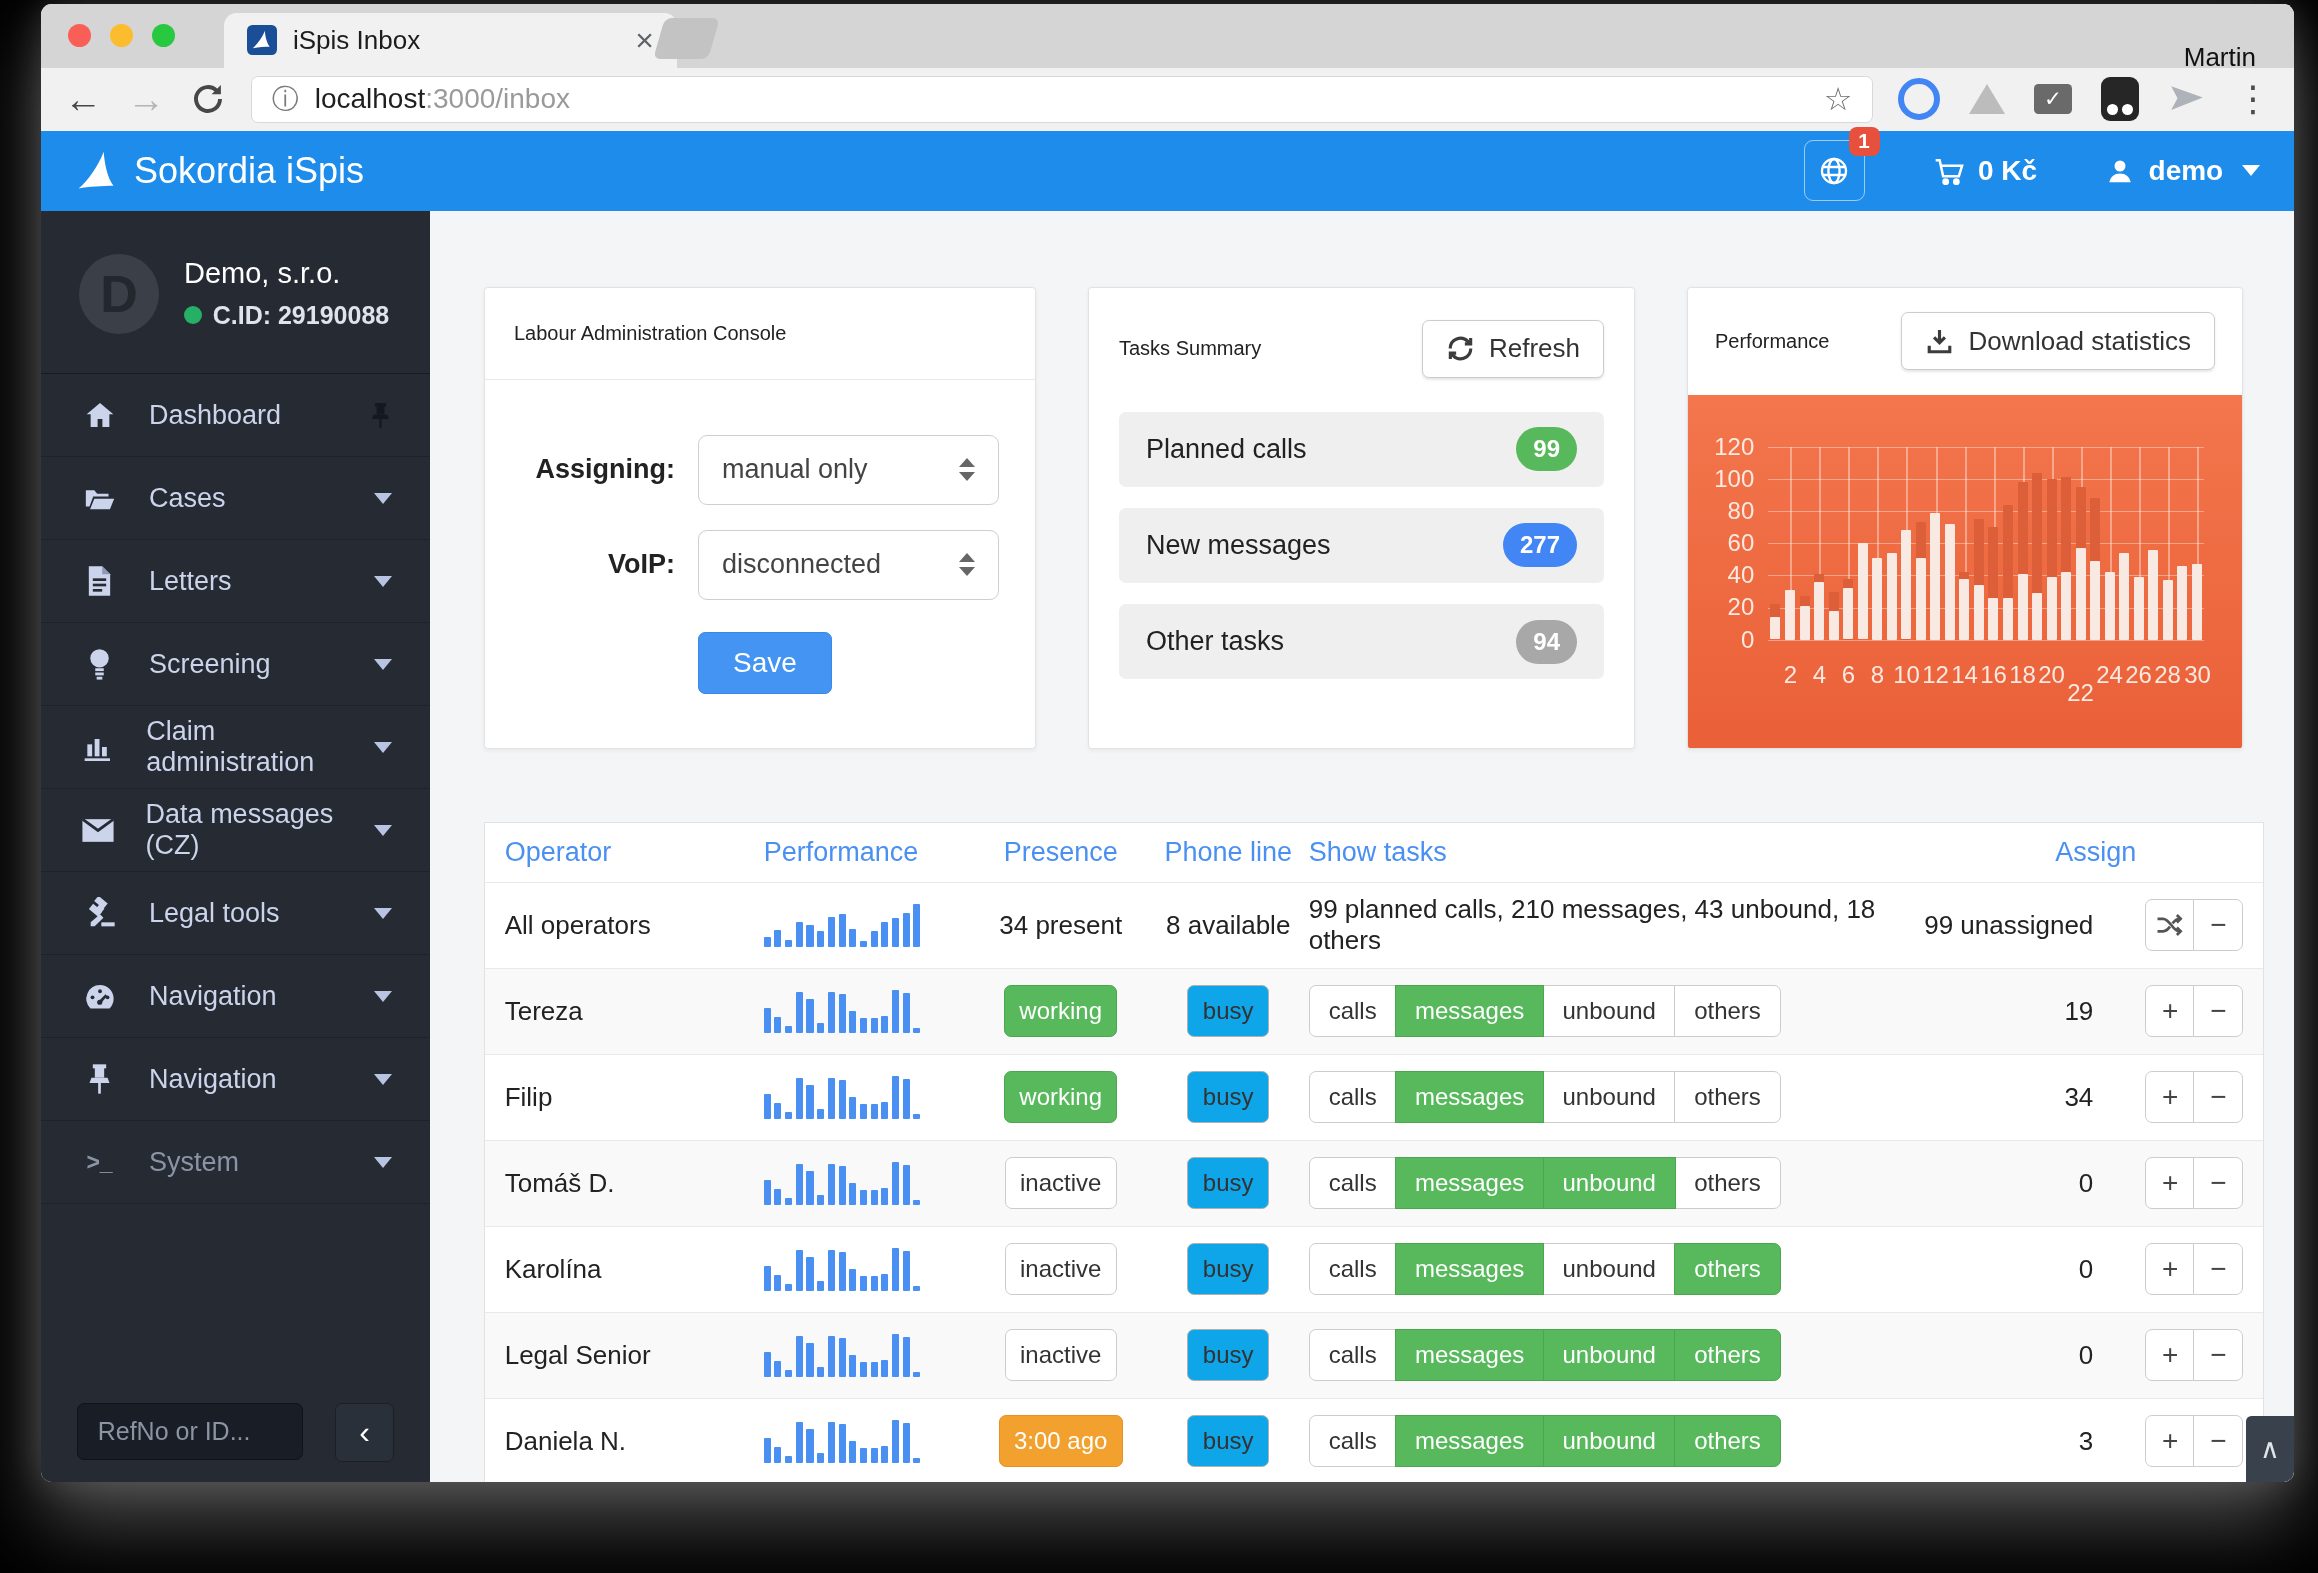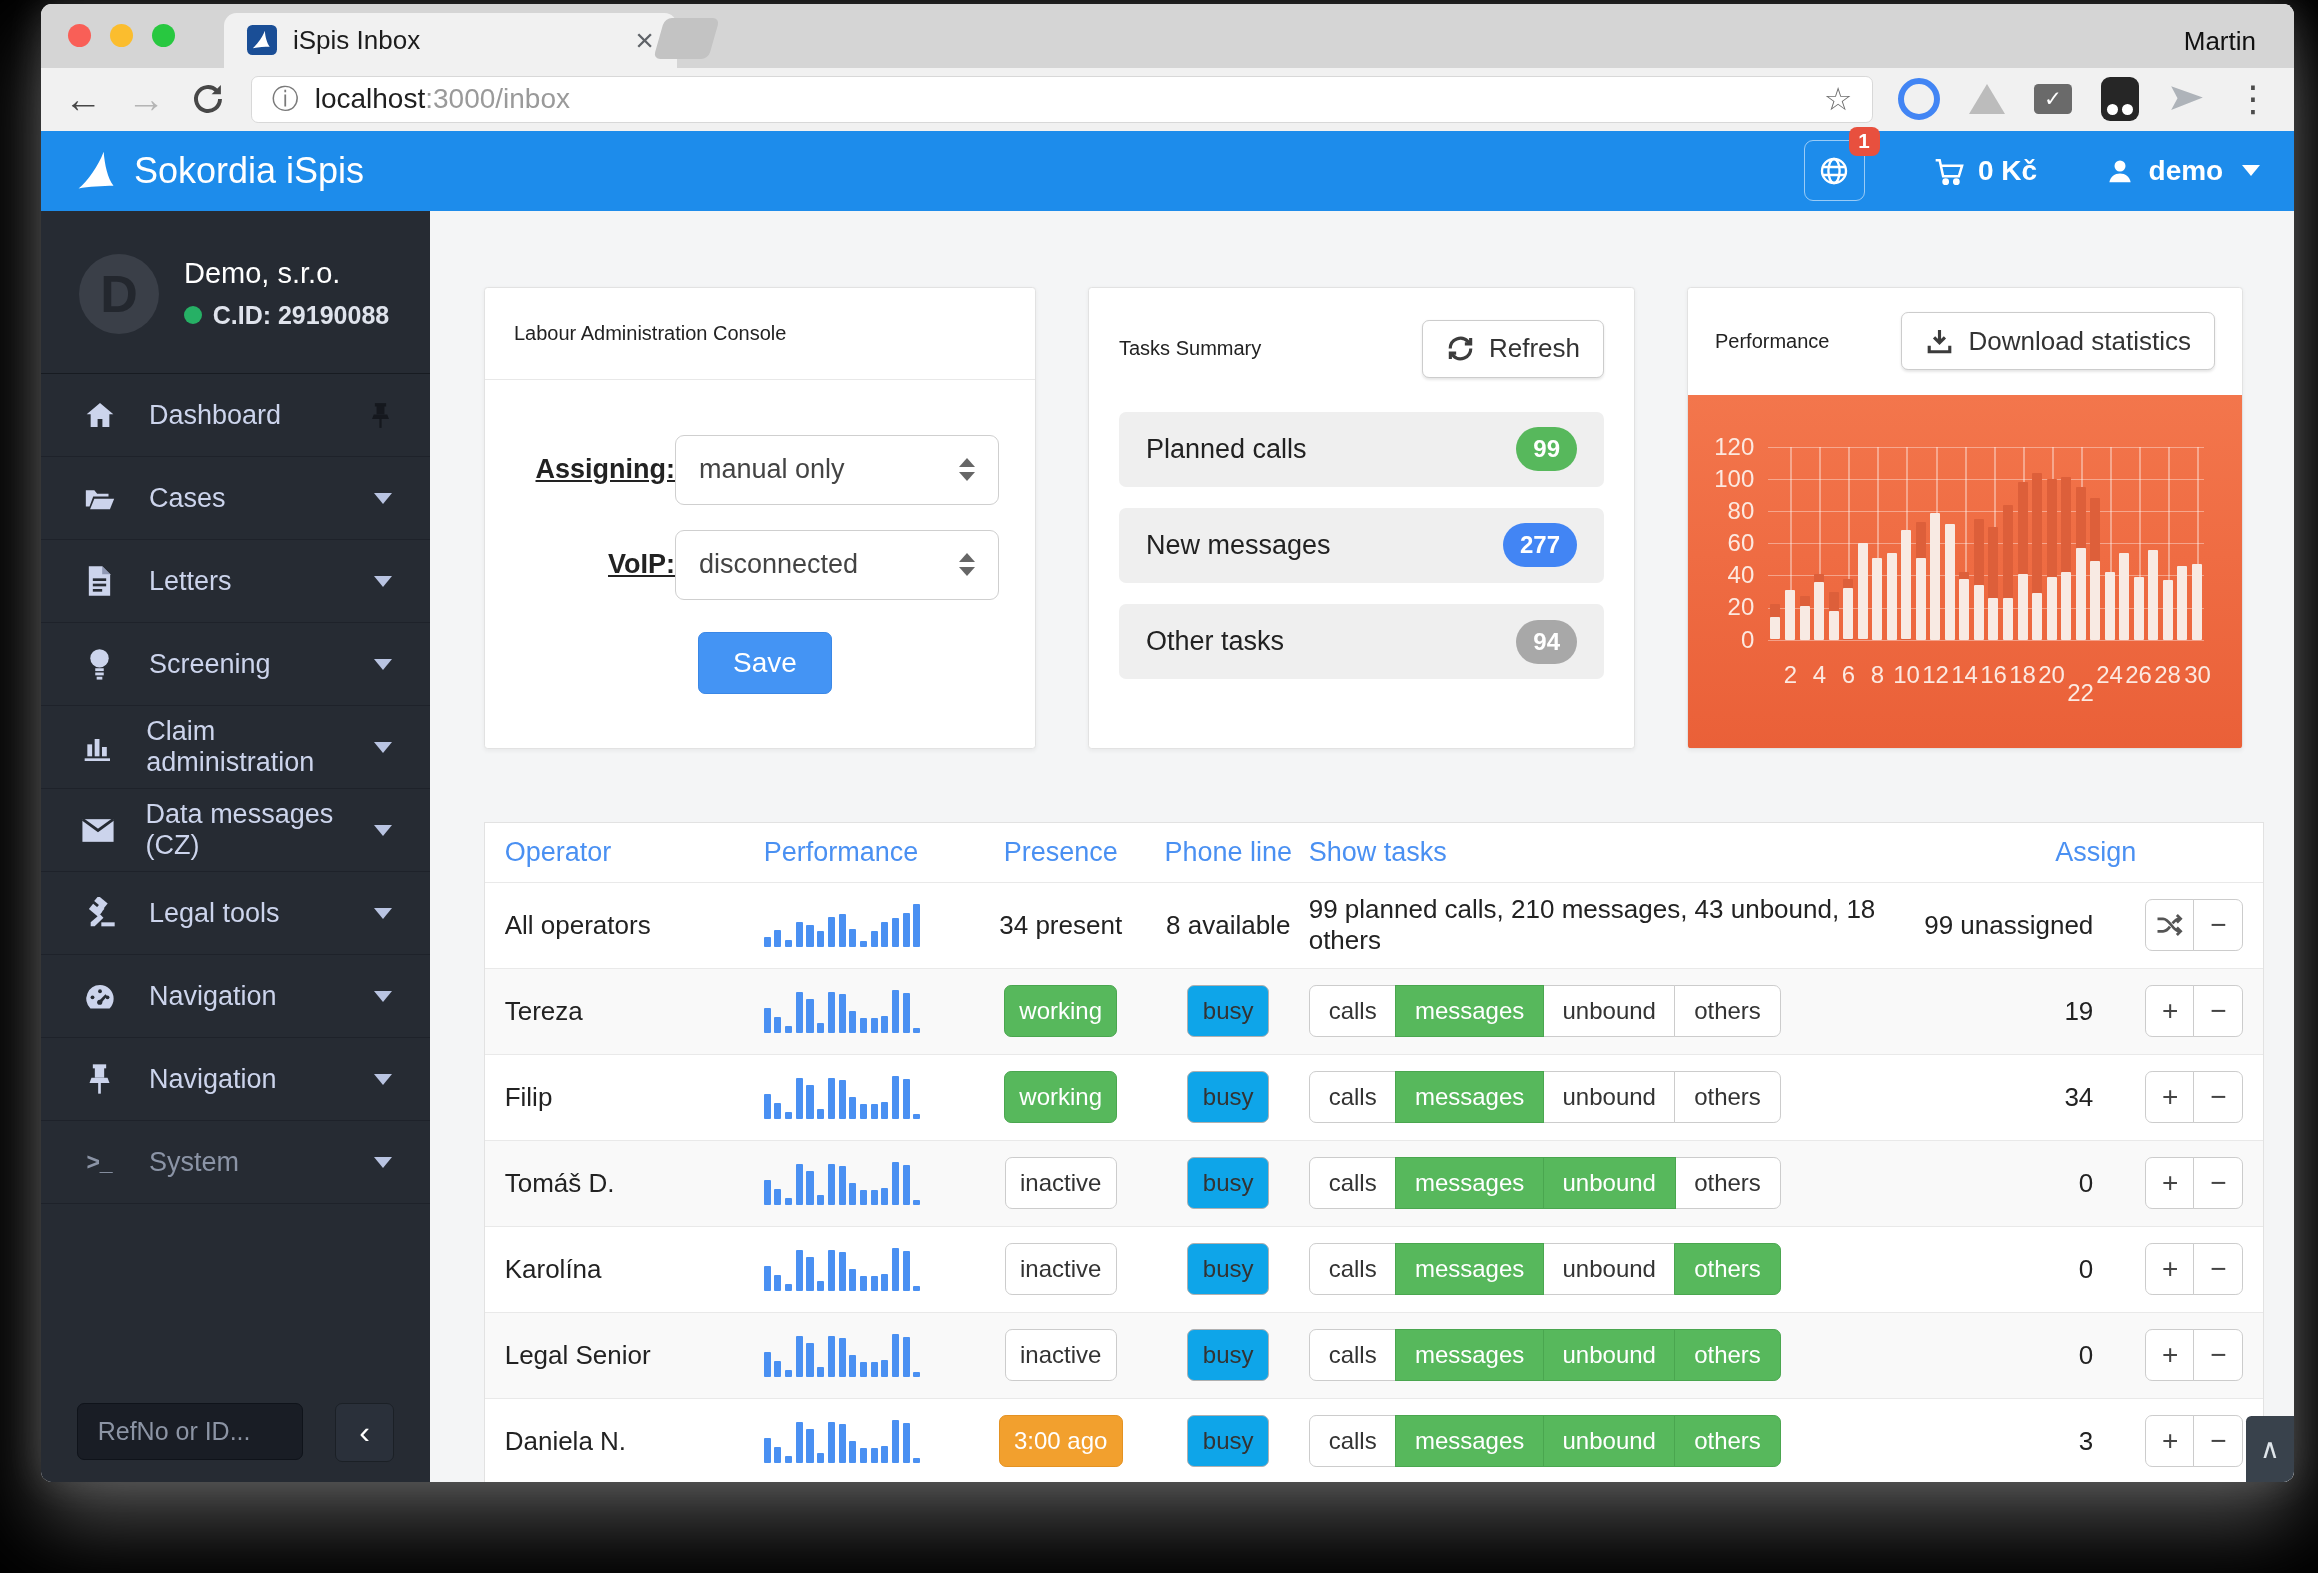"Martin" .martin { top: 0 -> 16px }
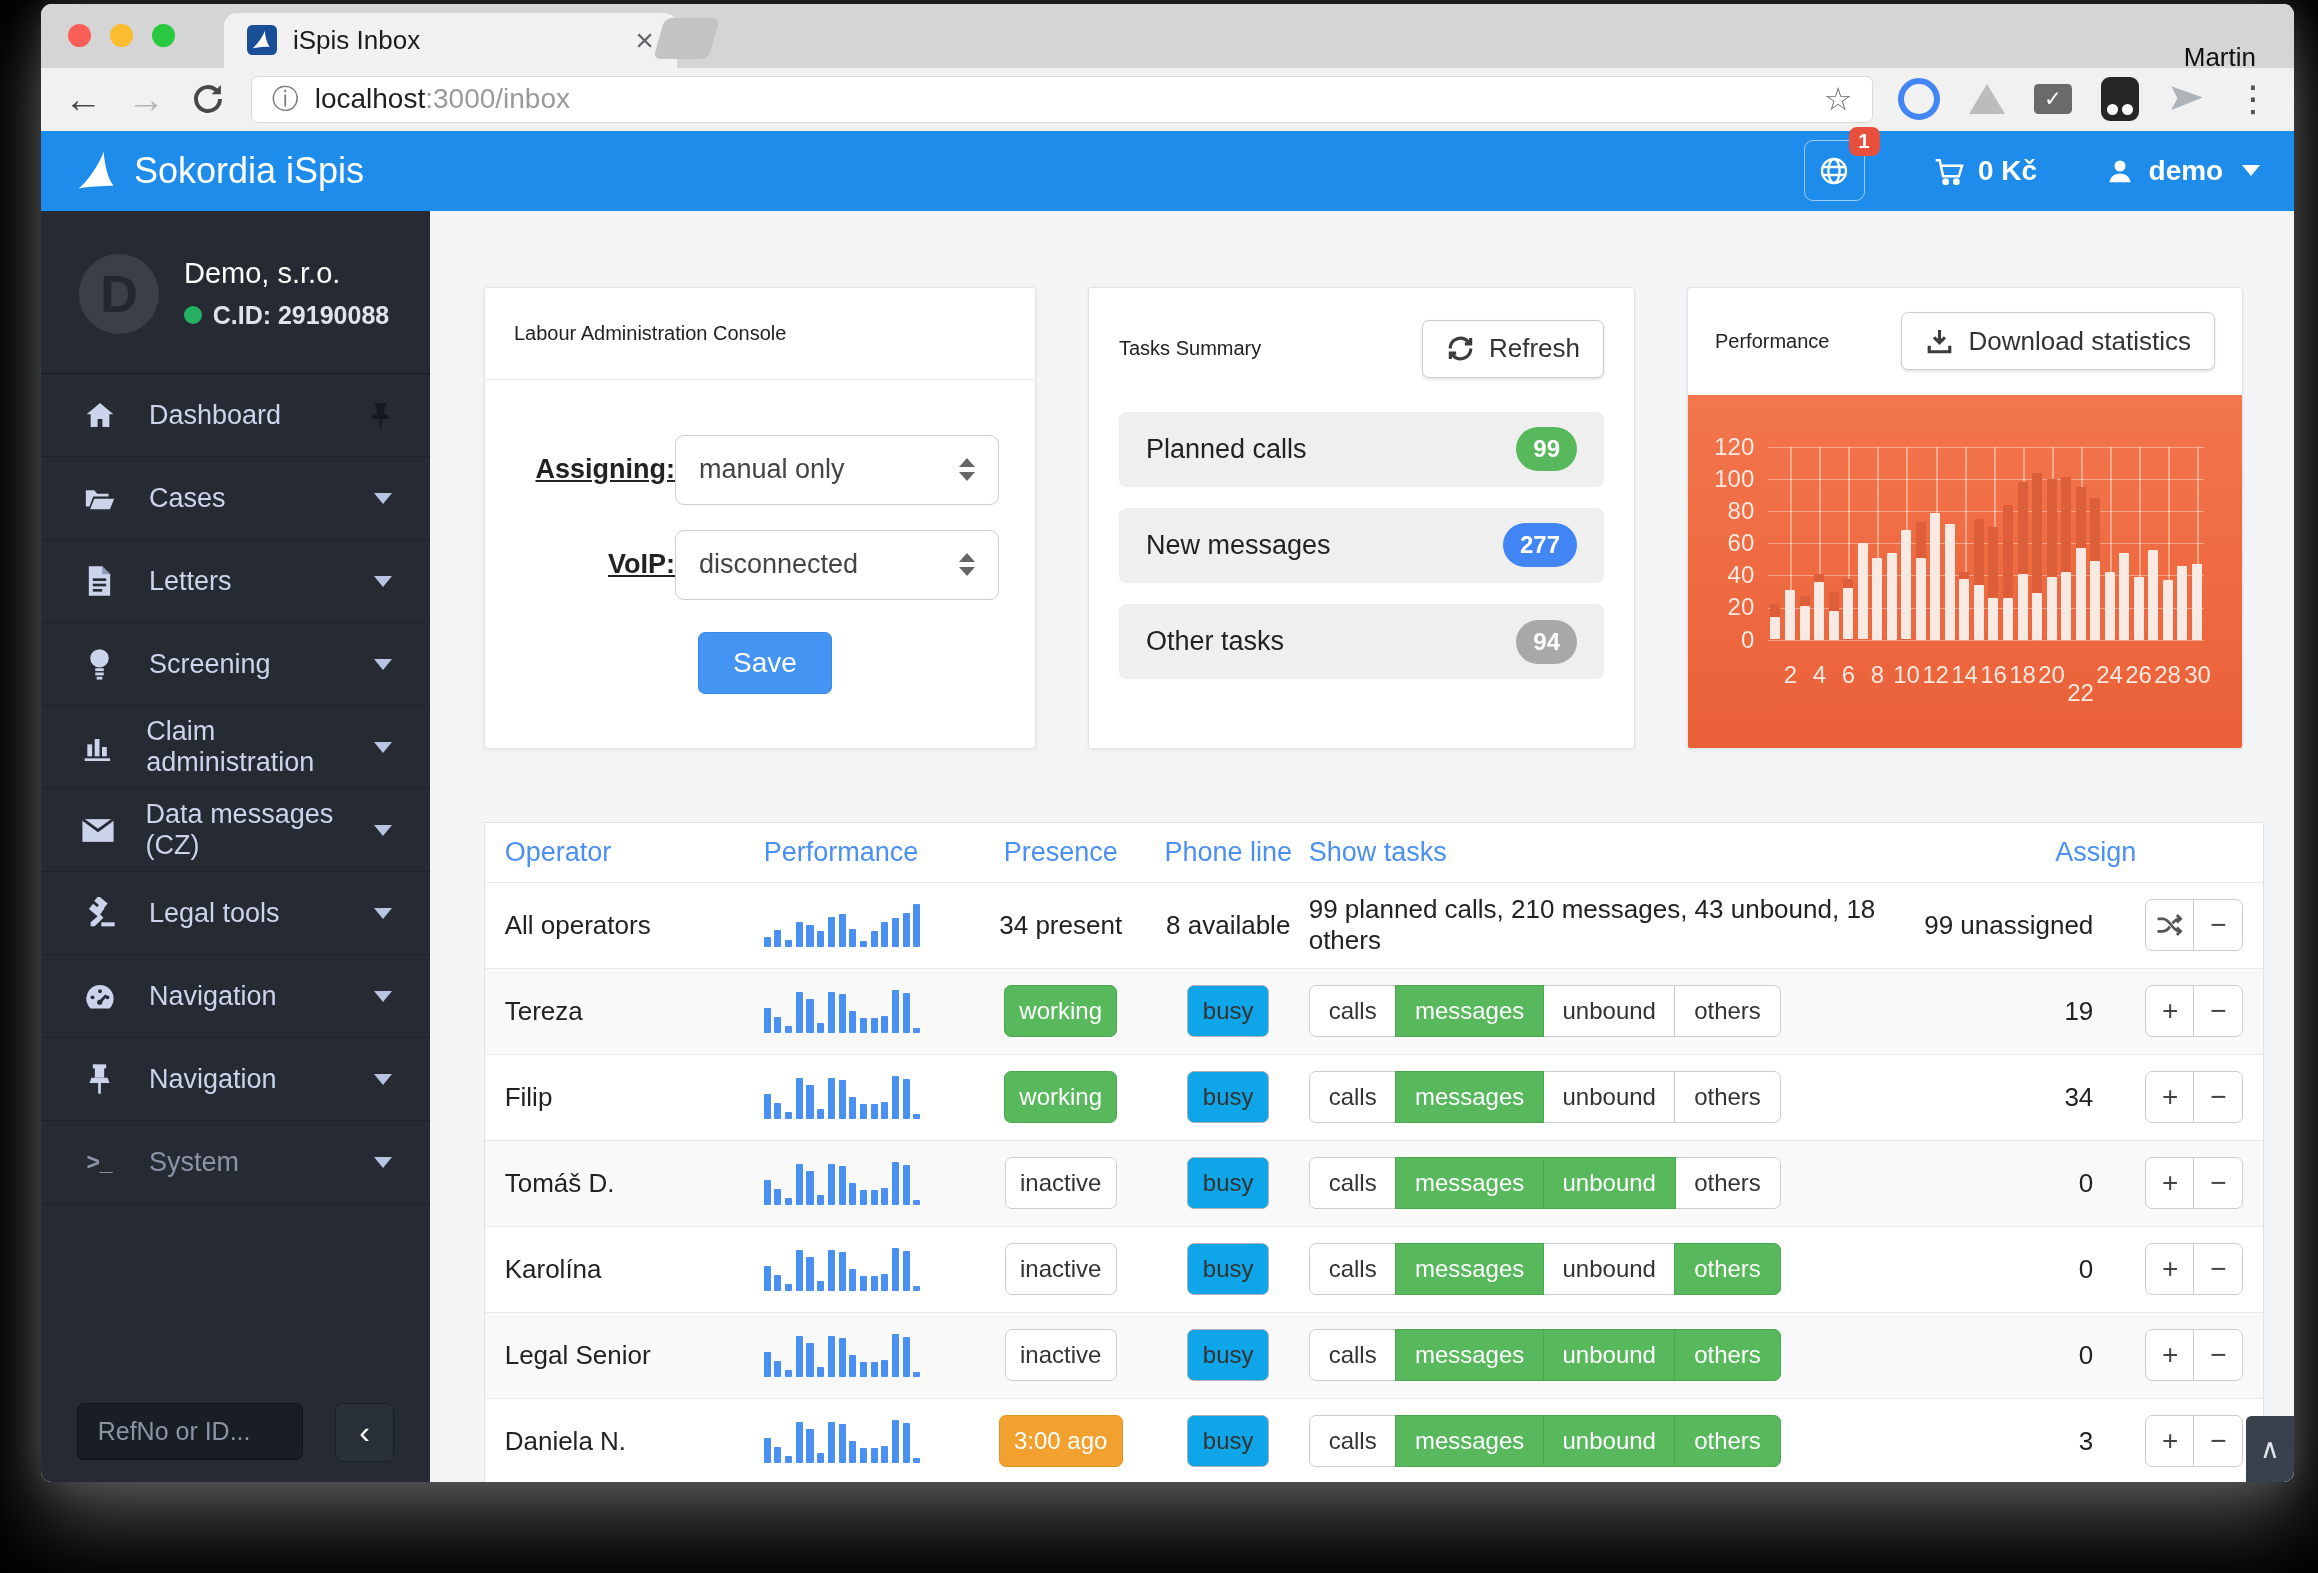"Assigning:" .form-label { margin-right: none -> 23px; text-decoration: underline -> none }
